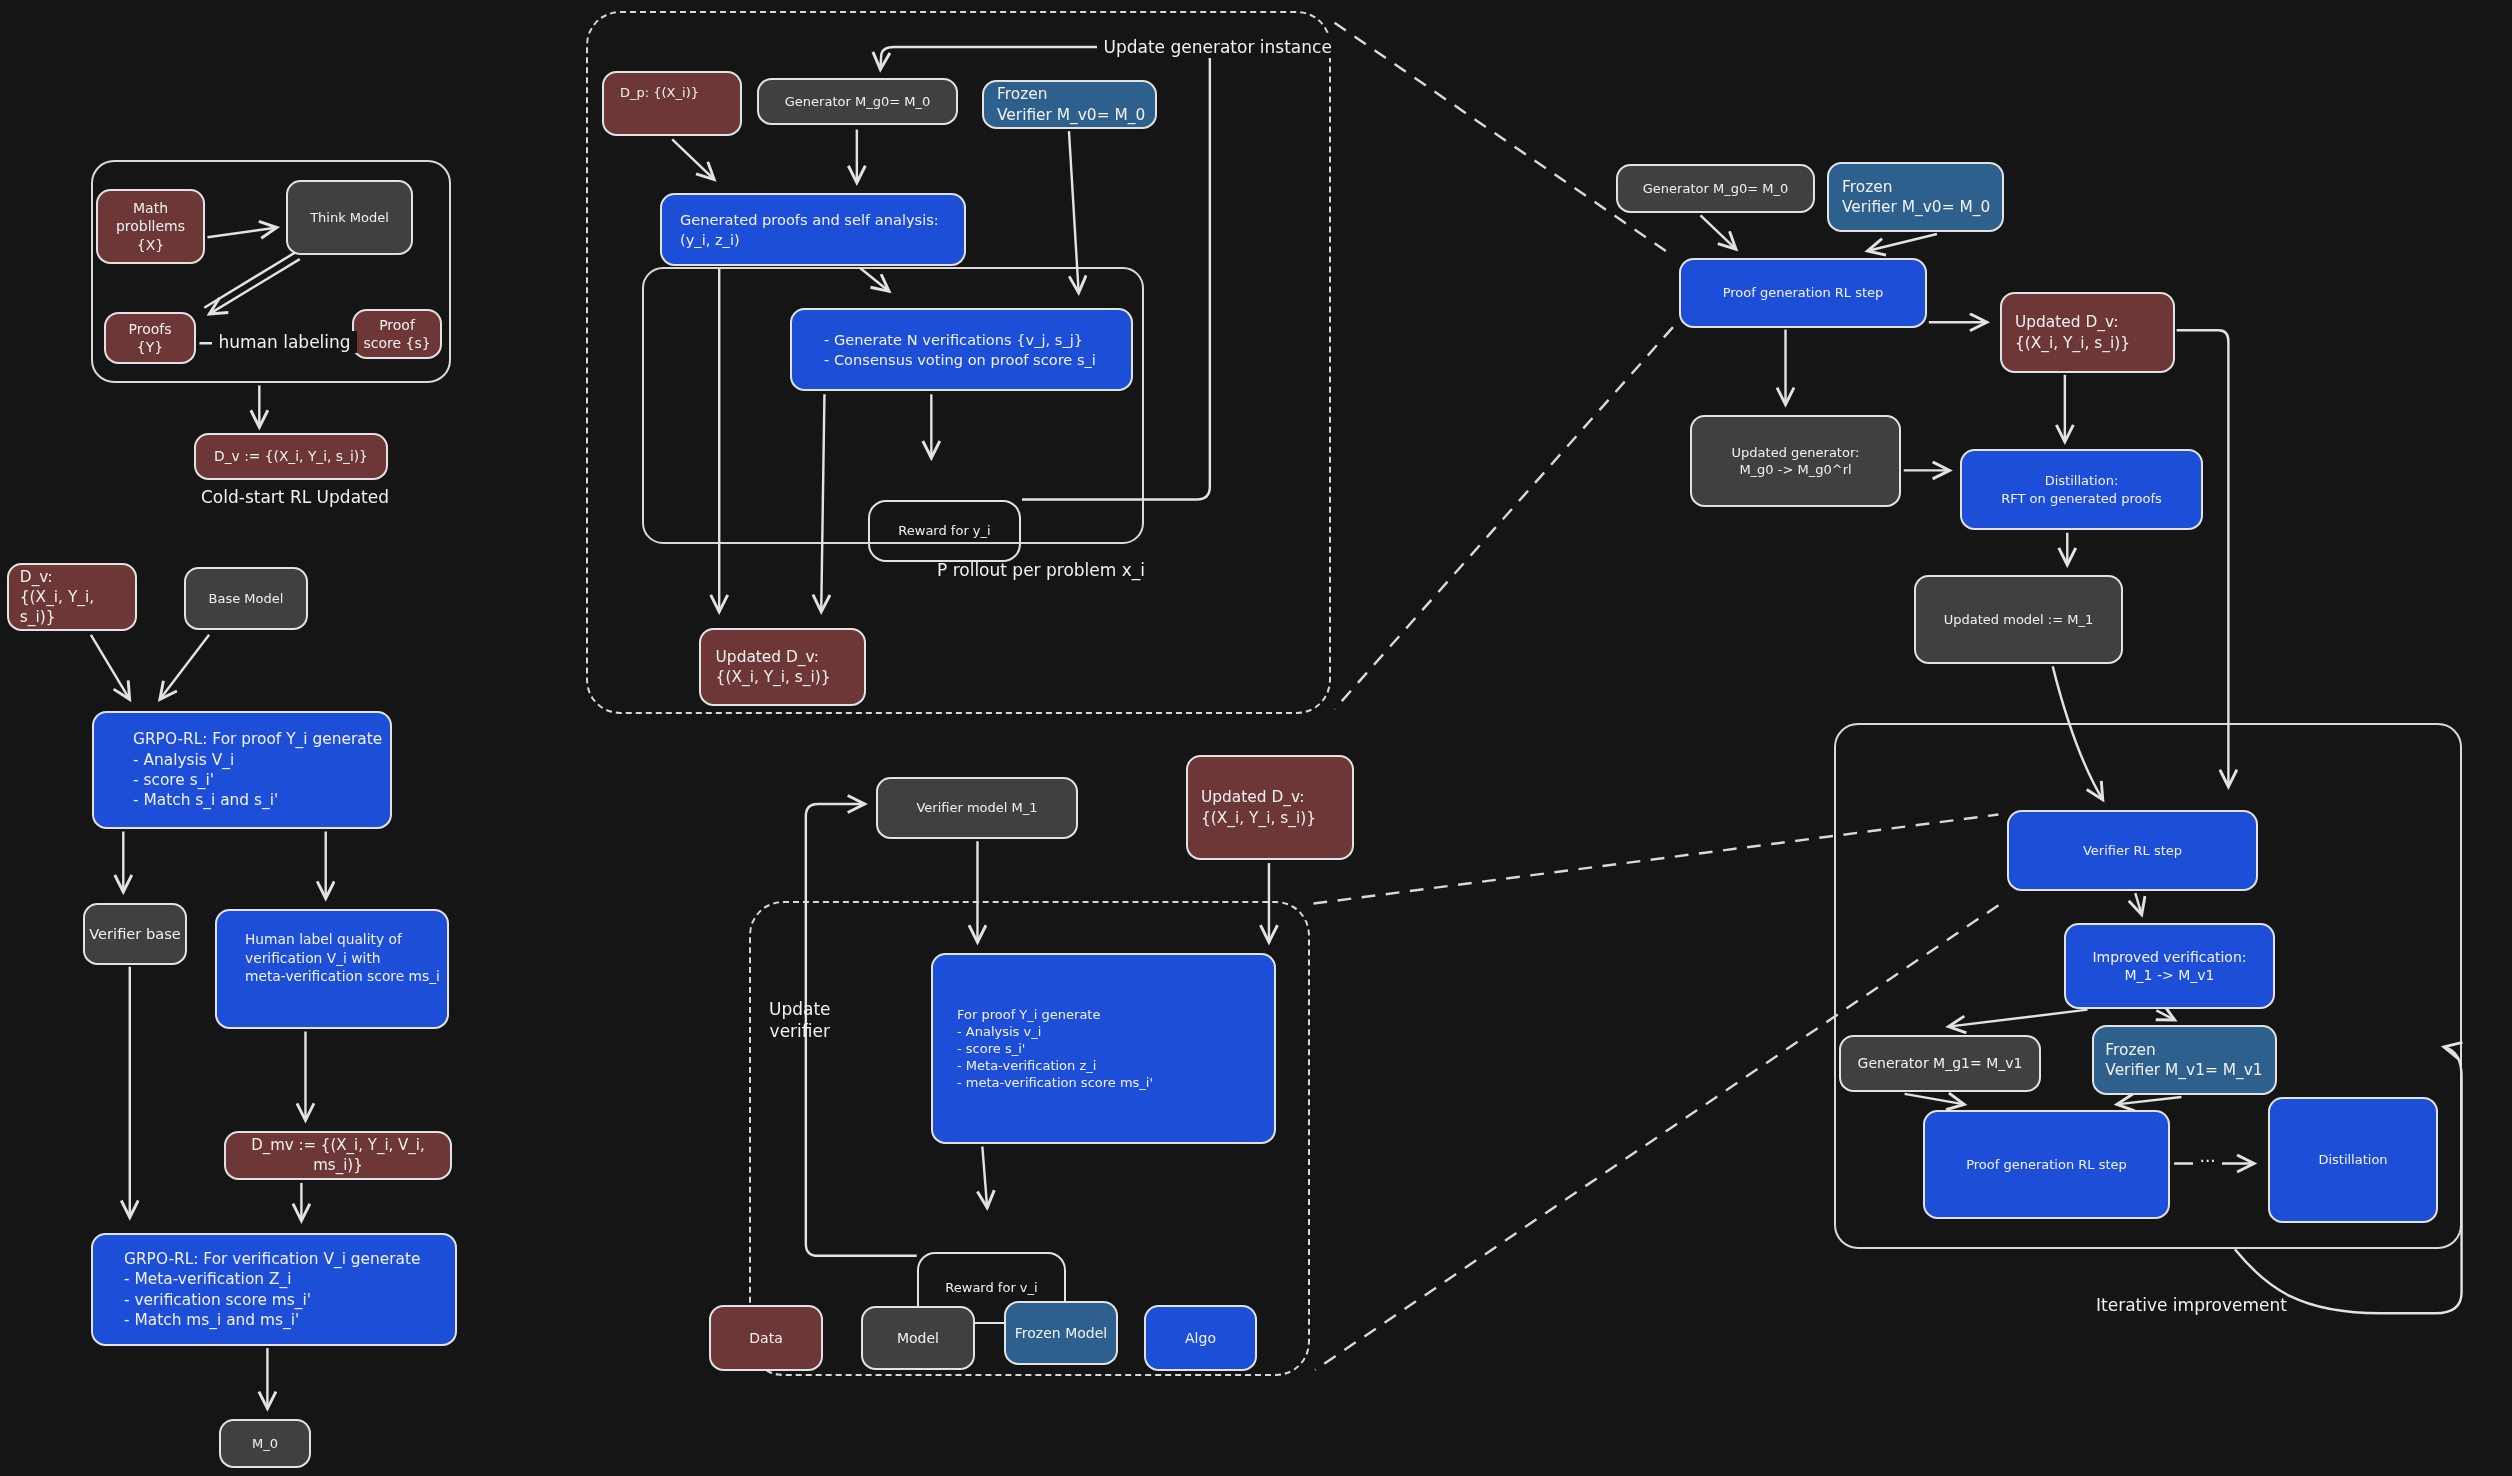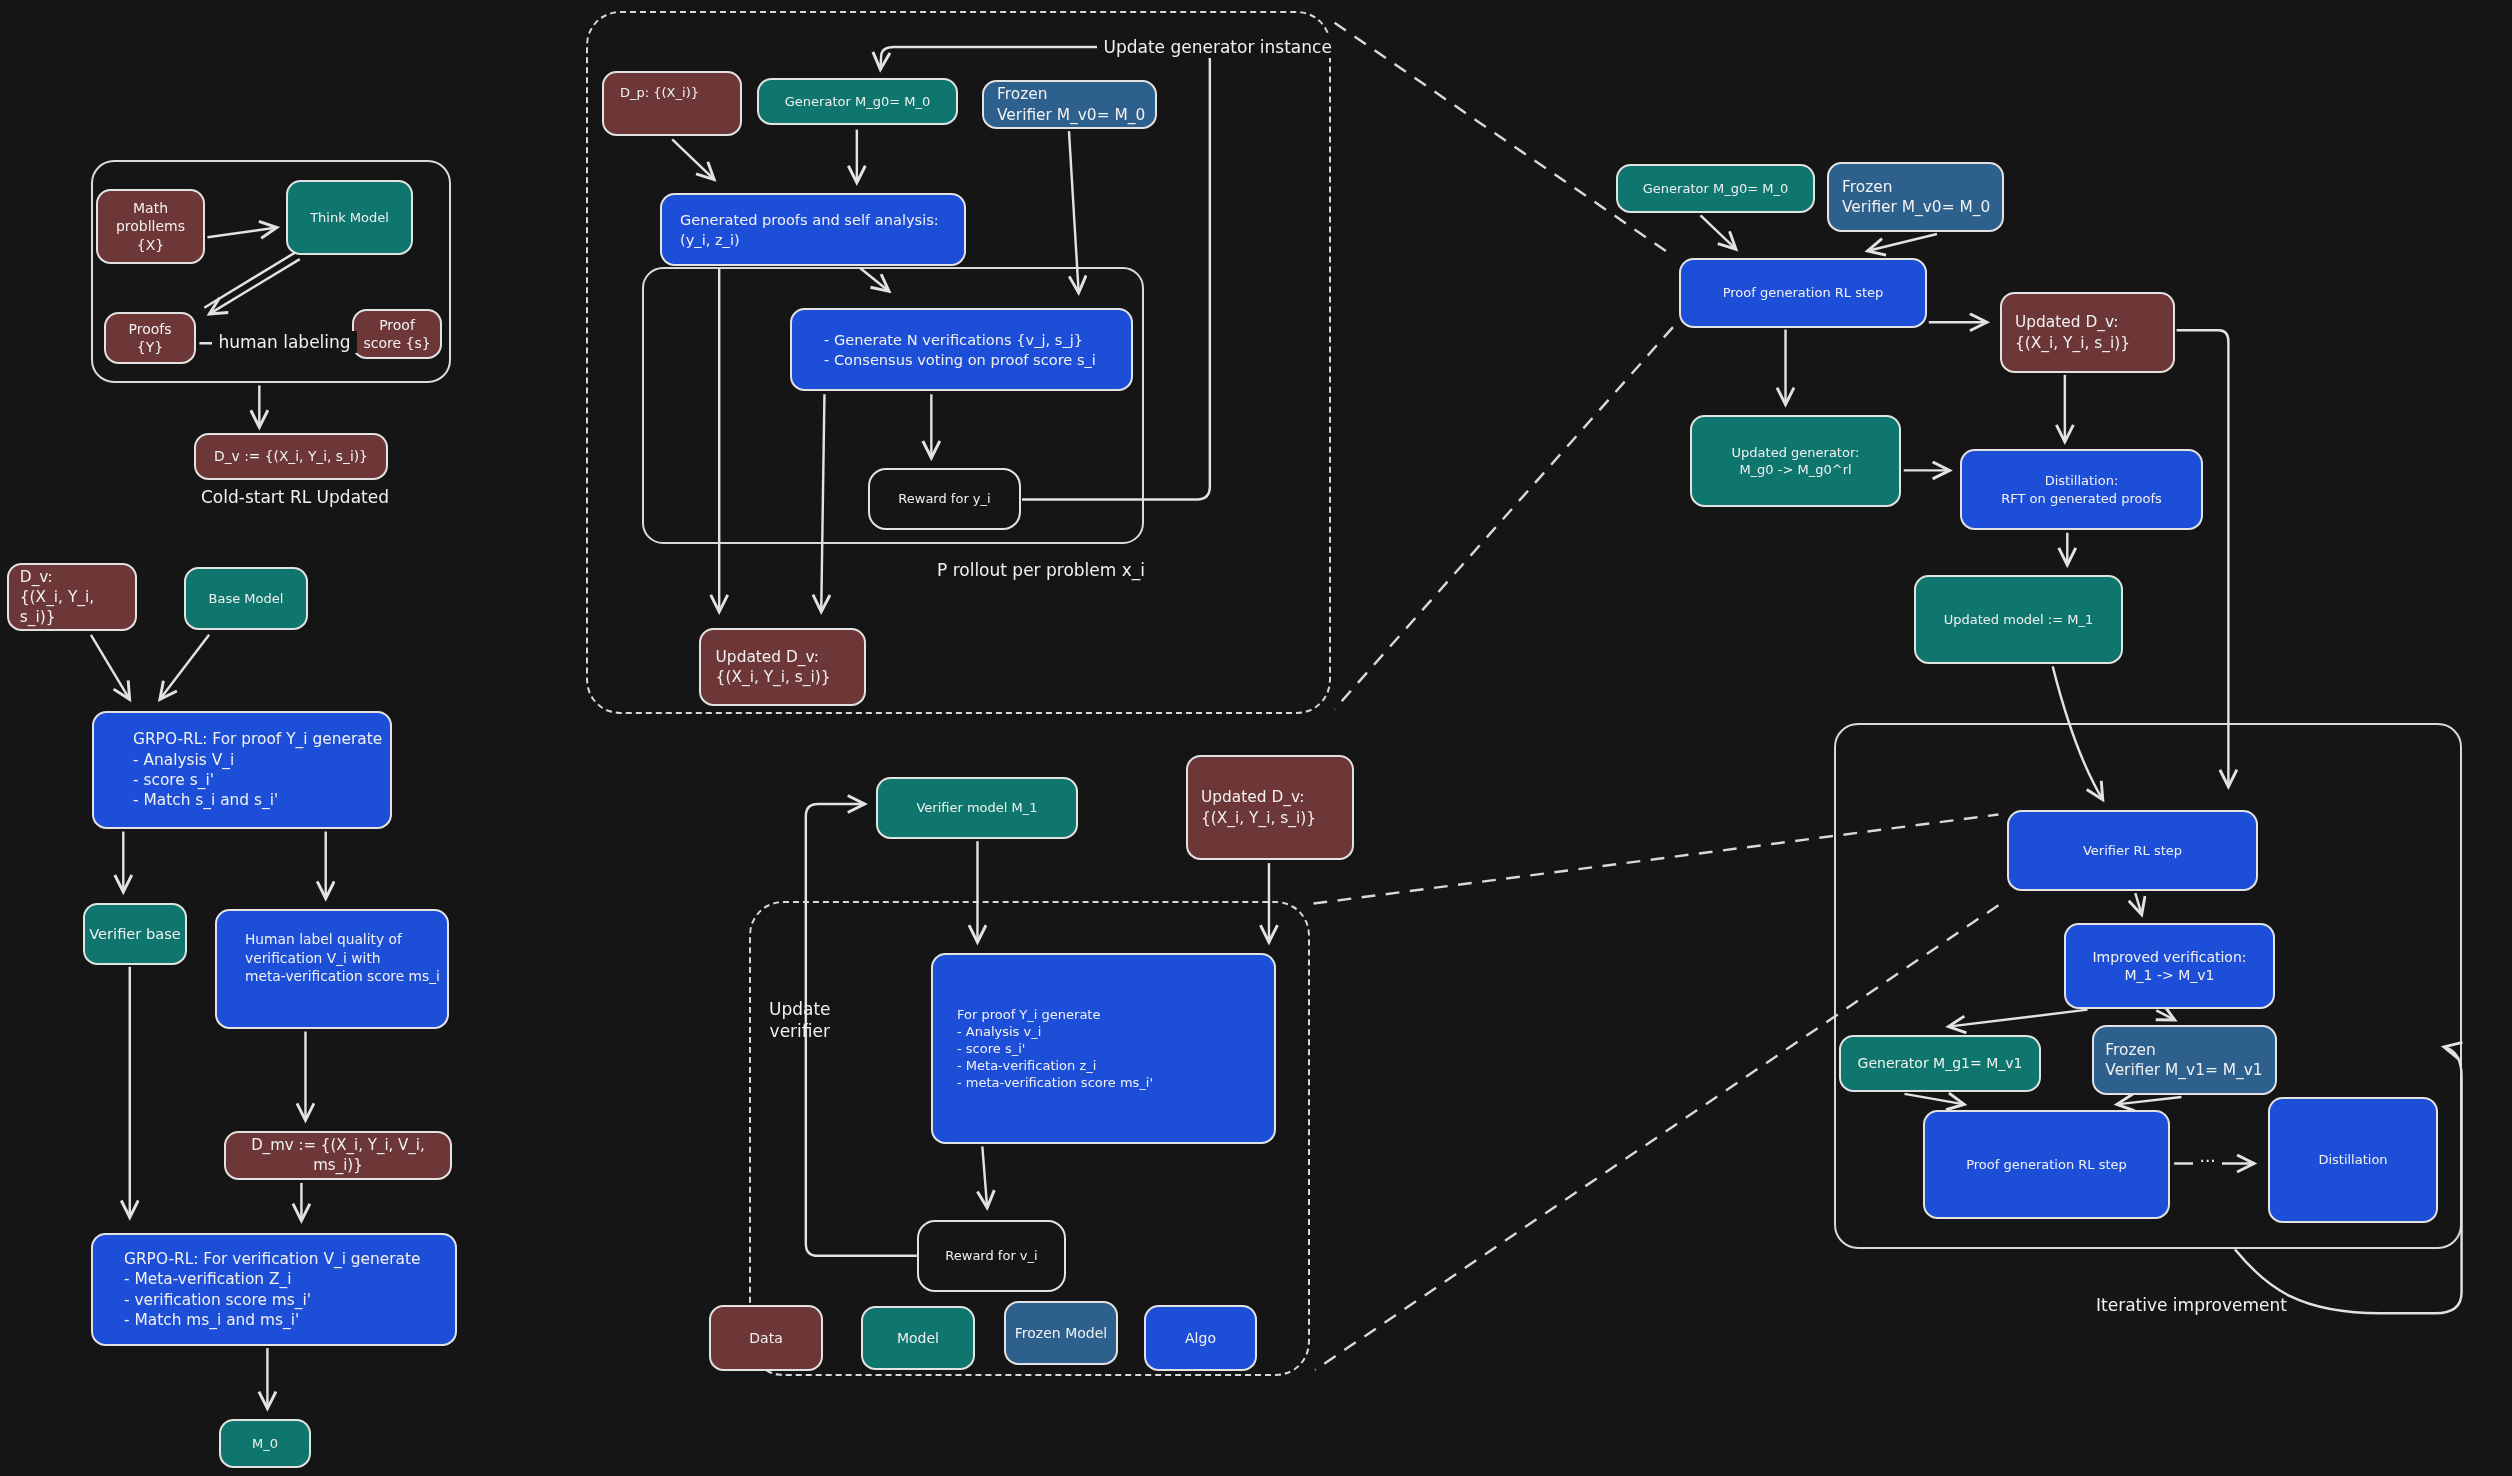"Generator M_g0= M_0" .model { background: #0f766e -> #404040 }
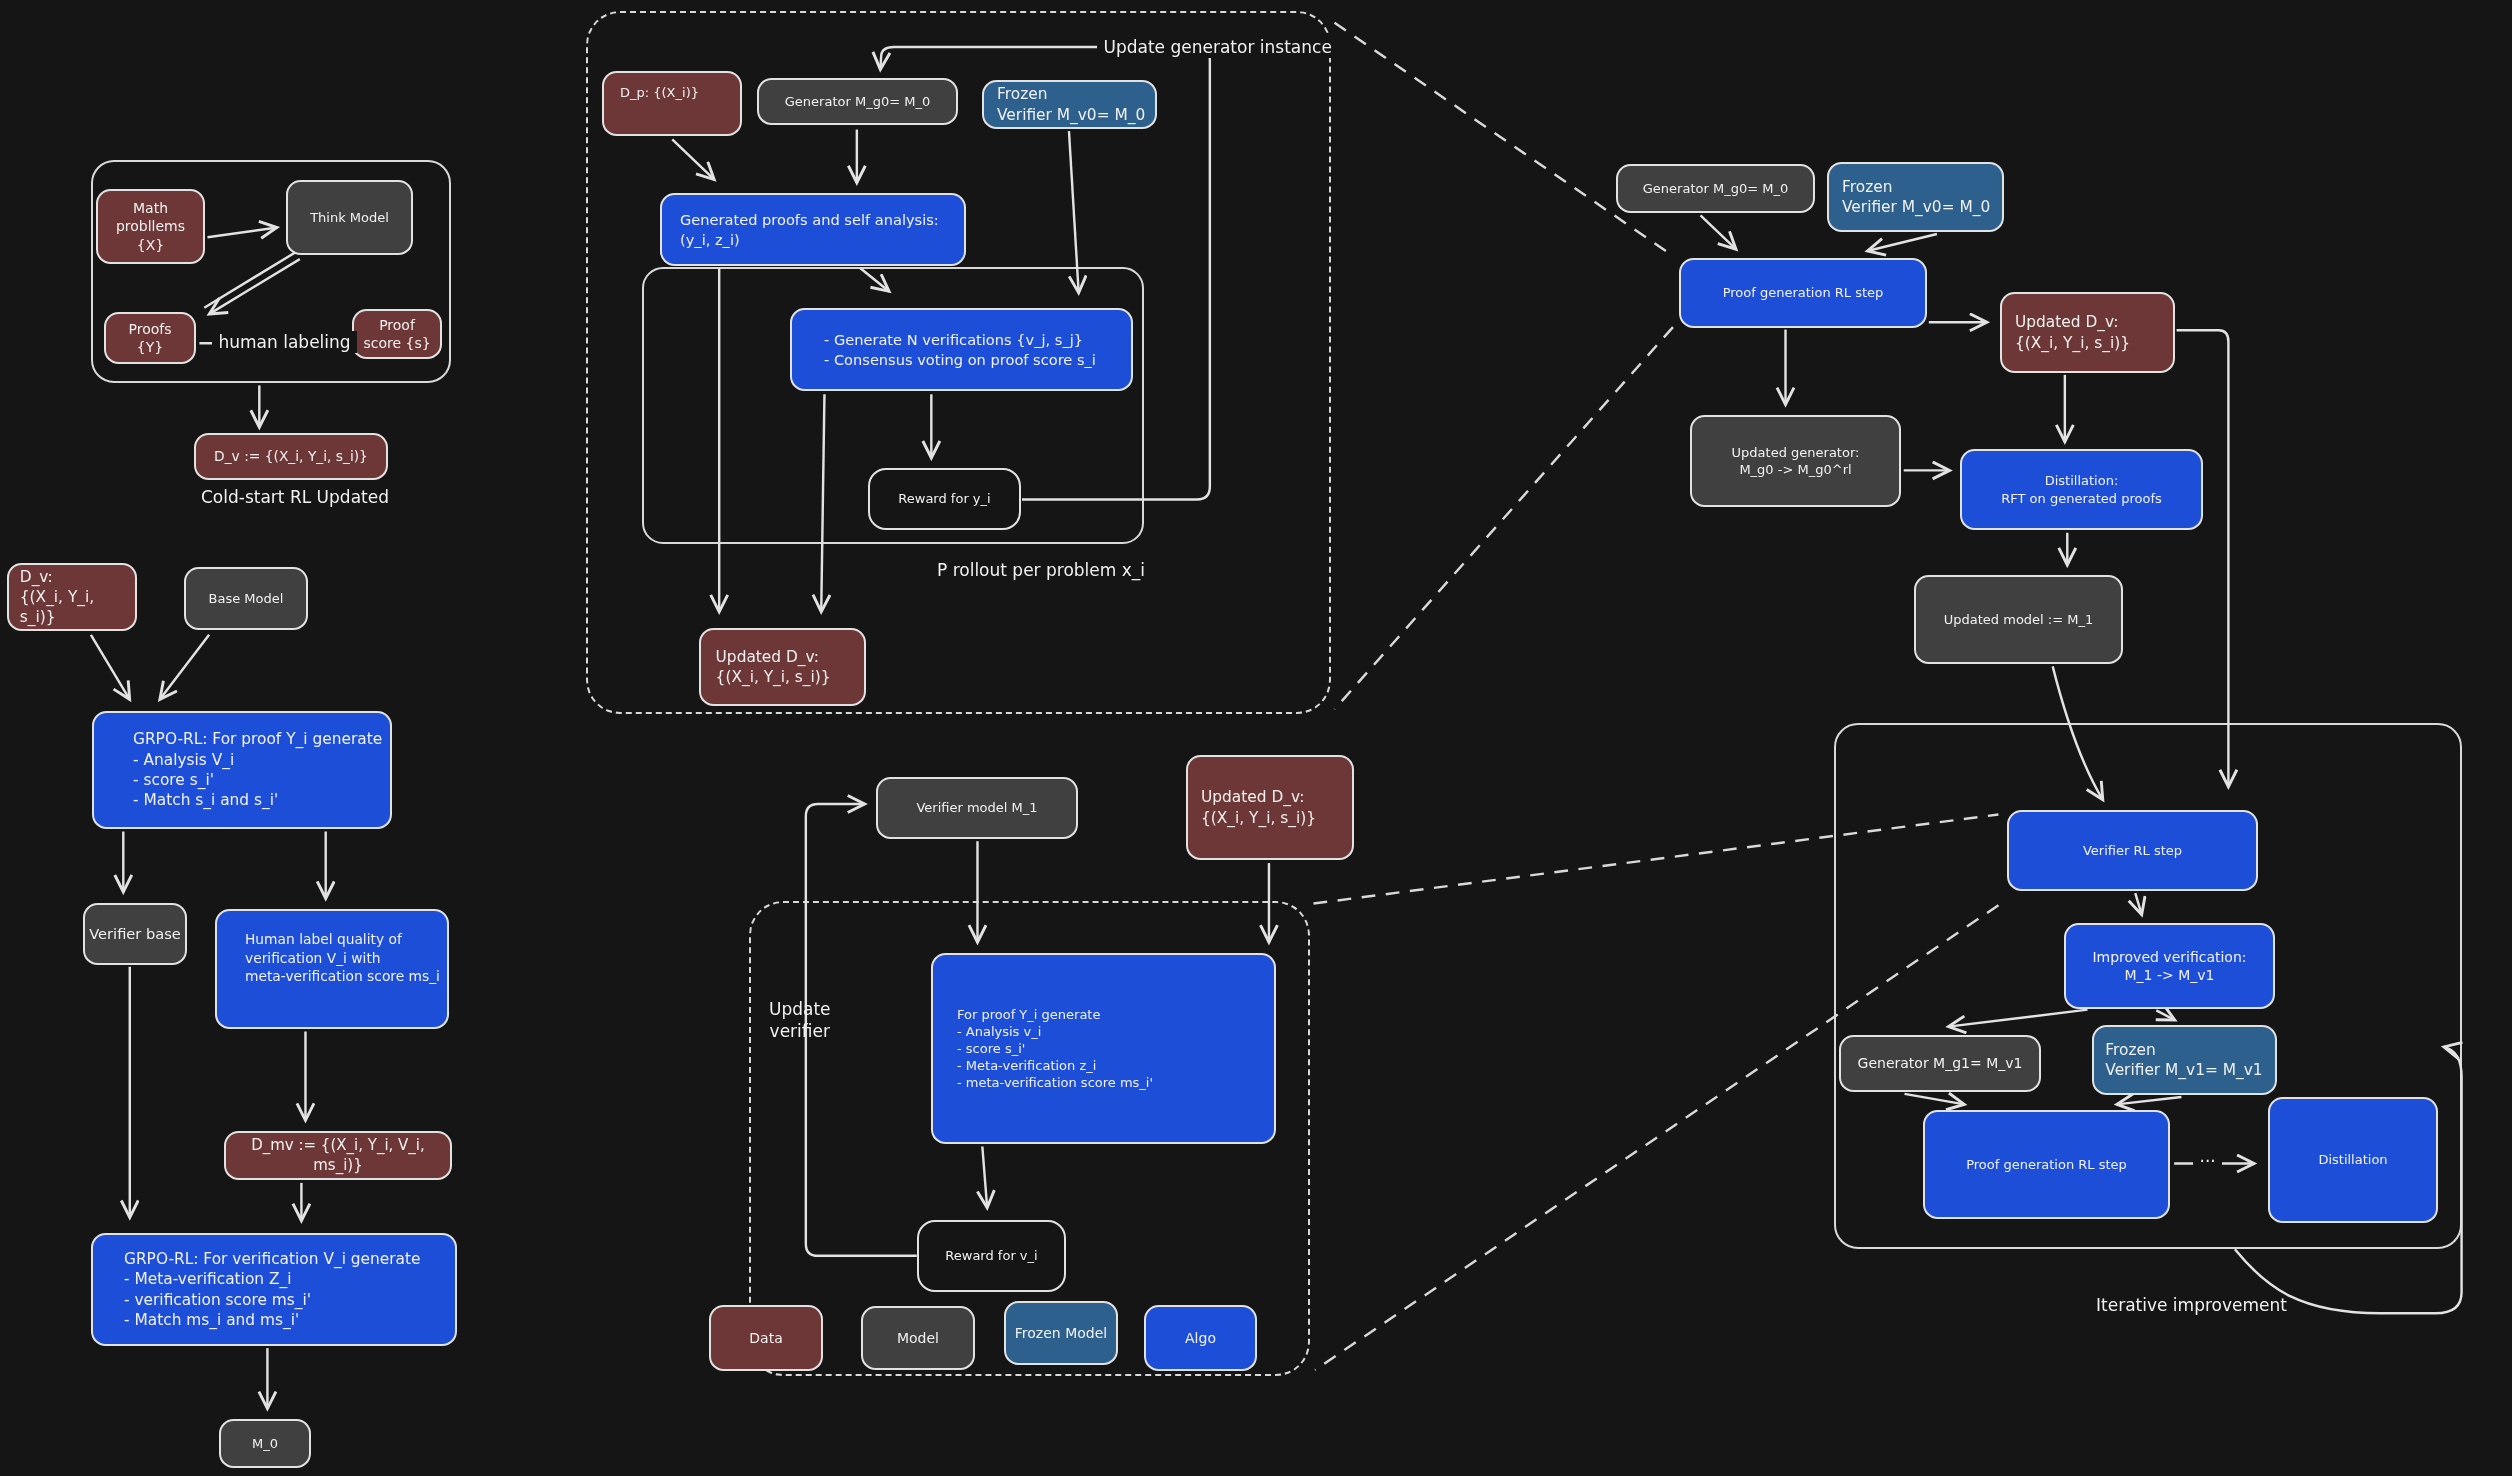"Reward for y_i" .plain { margin-top: none -> 32px }
